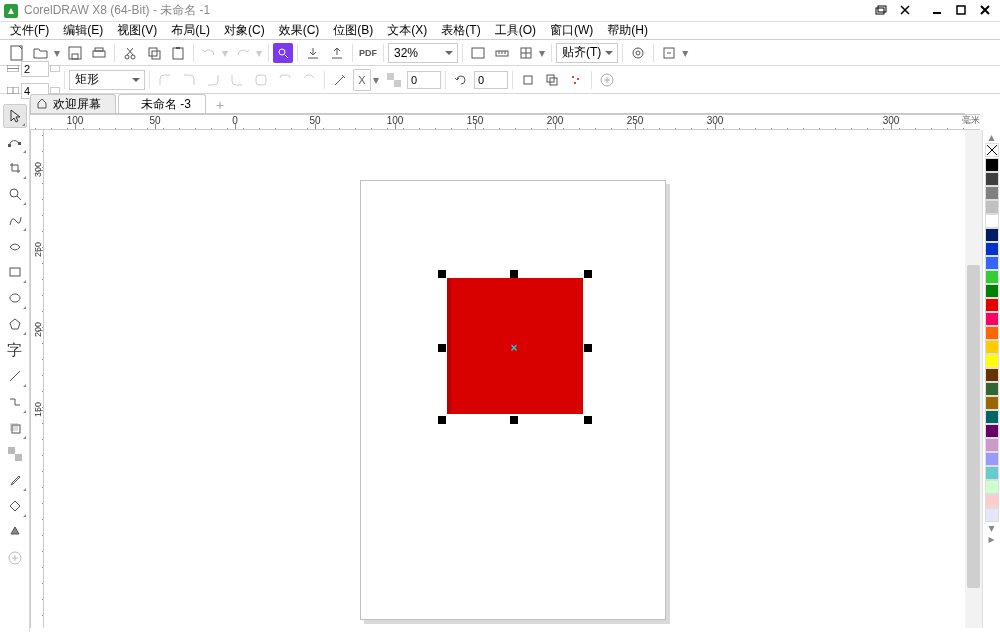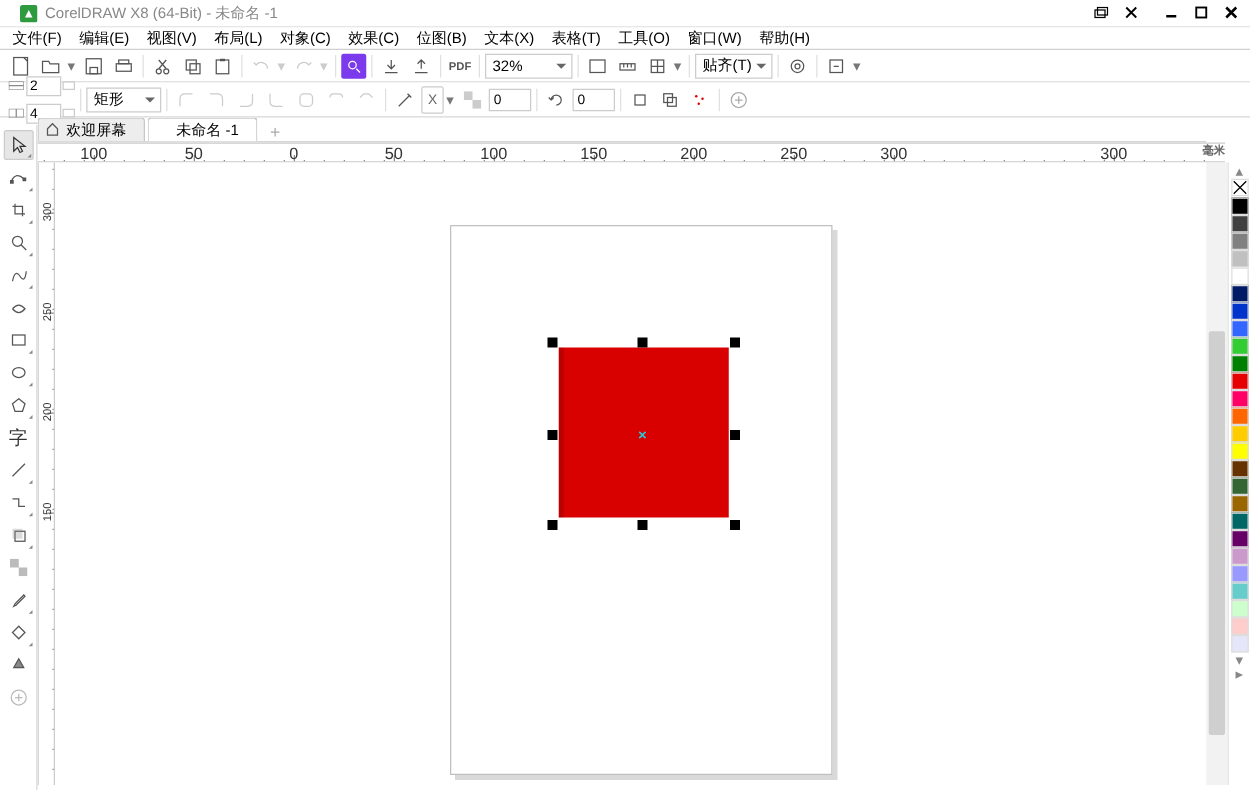"CorelDRAW X8 (64-Bit) - 未命名" .titlebar { padding: 0 16px -> 0 4px }
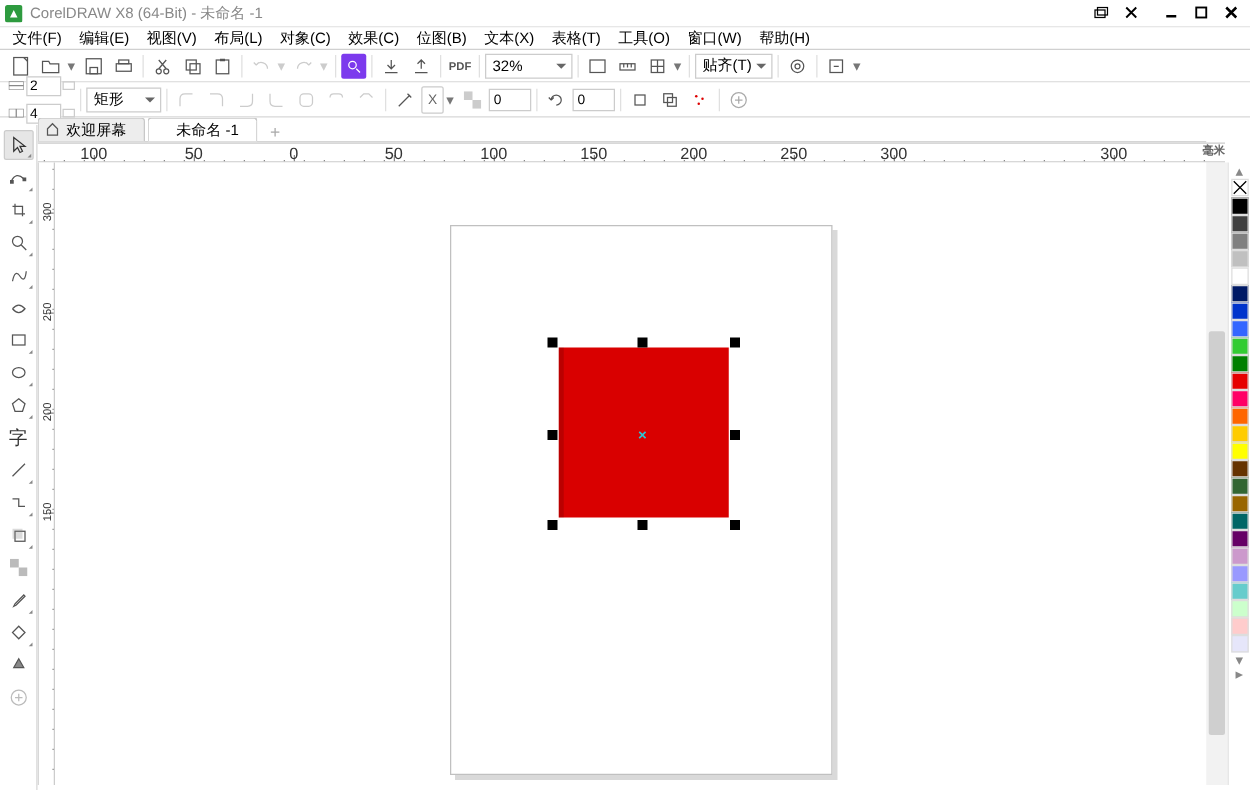"矩形" .shape-combo { width: 60px -> 76px }
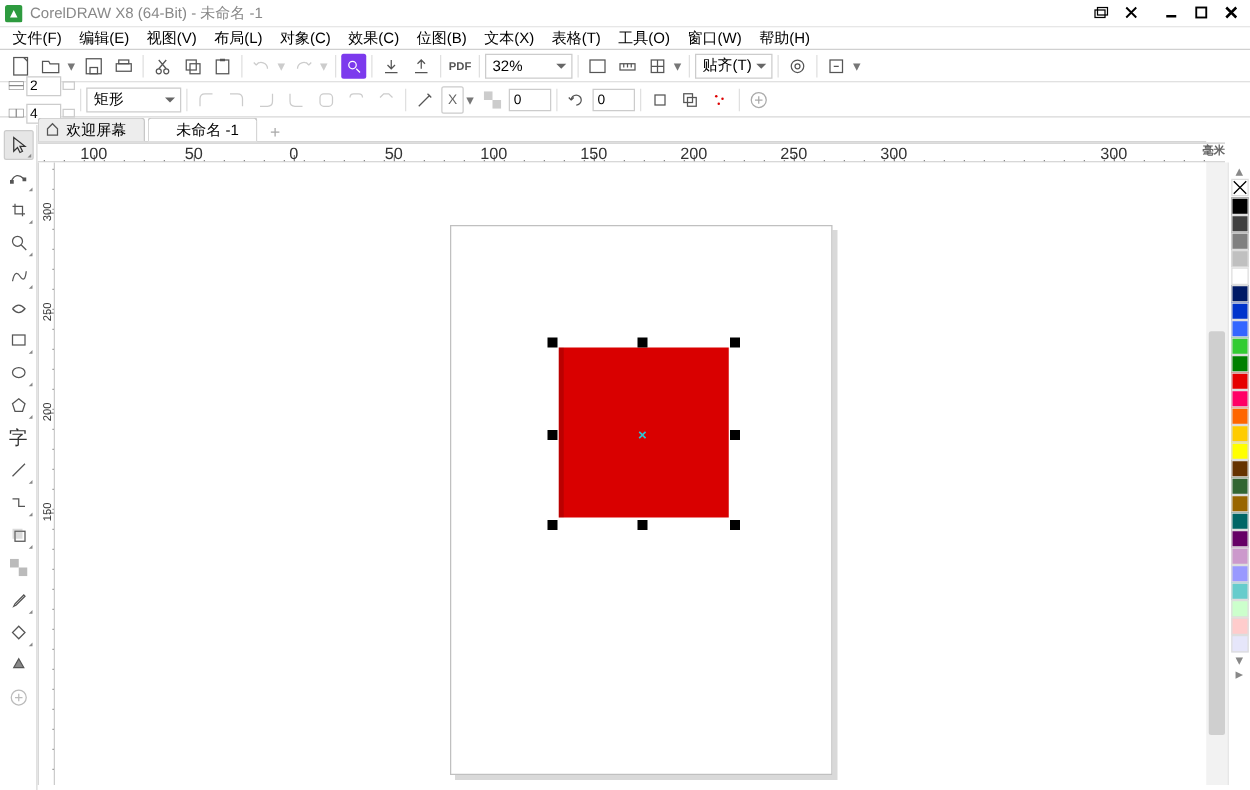"未命名 -1" span { text: -1 -> -3 }
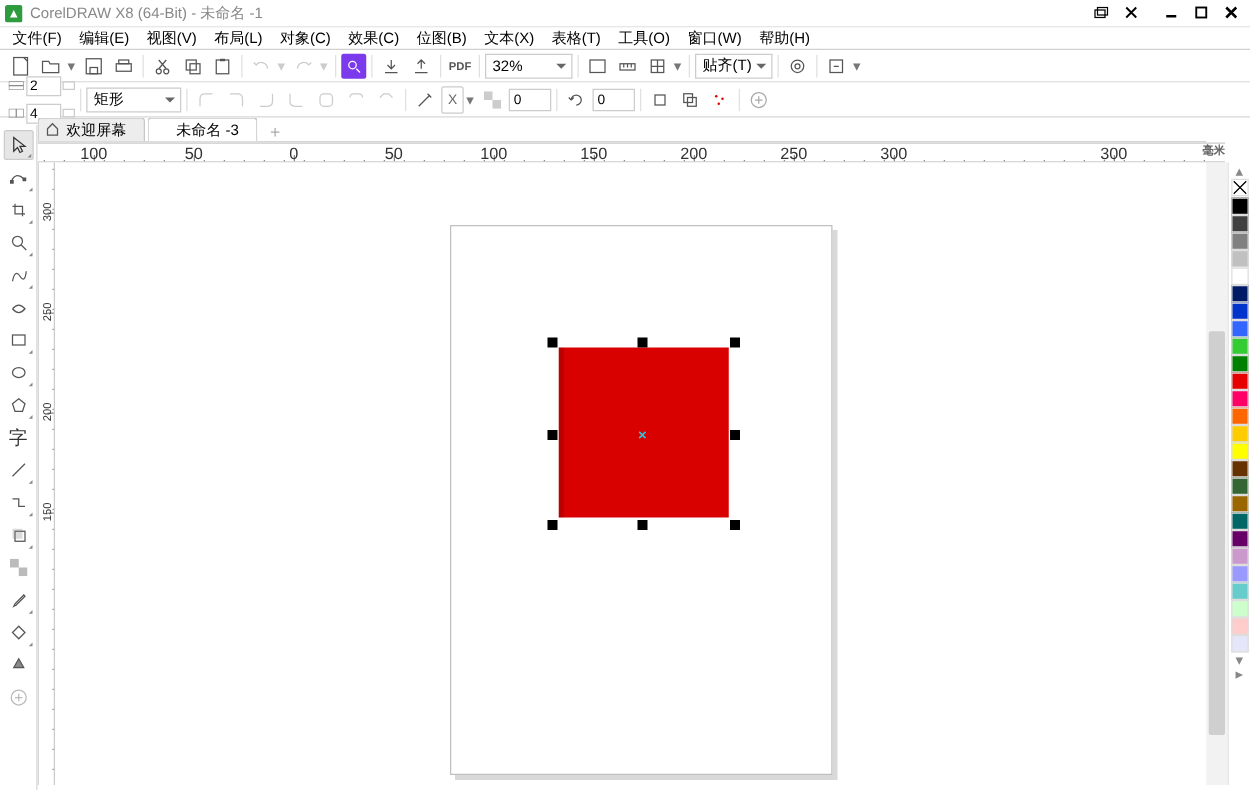"100" .tickn { font-size: 13px -> 10px }
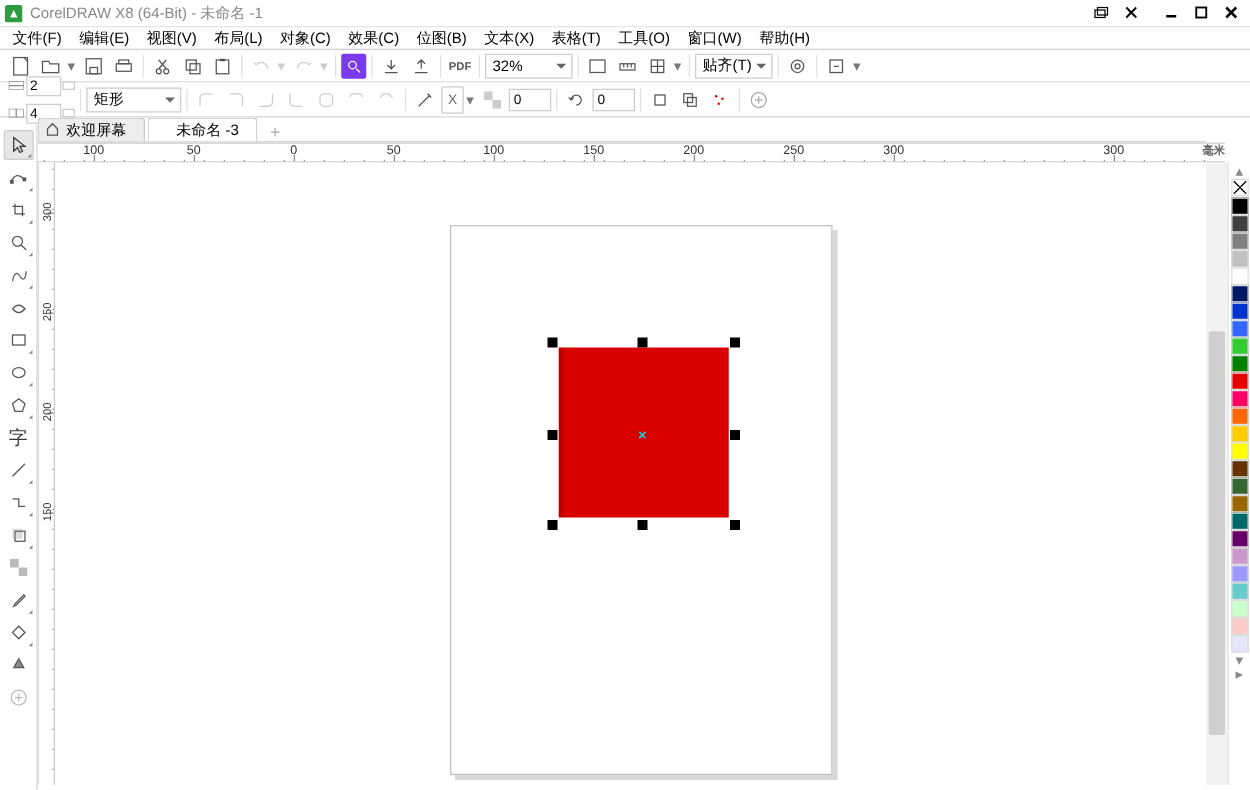"毫米" .ruler-unit { font-weight: bold -> none }
